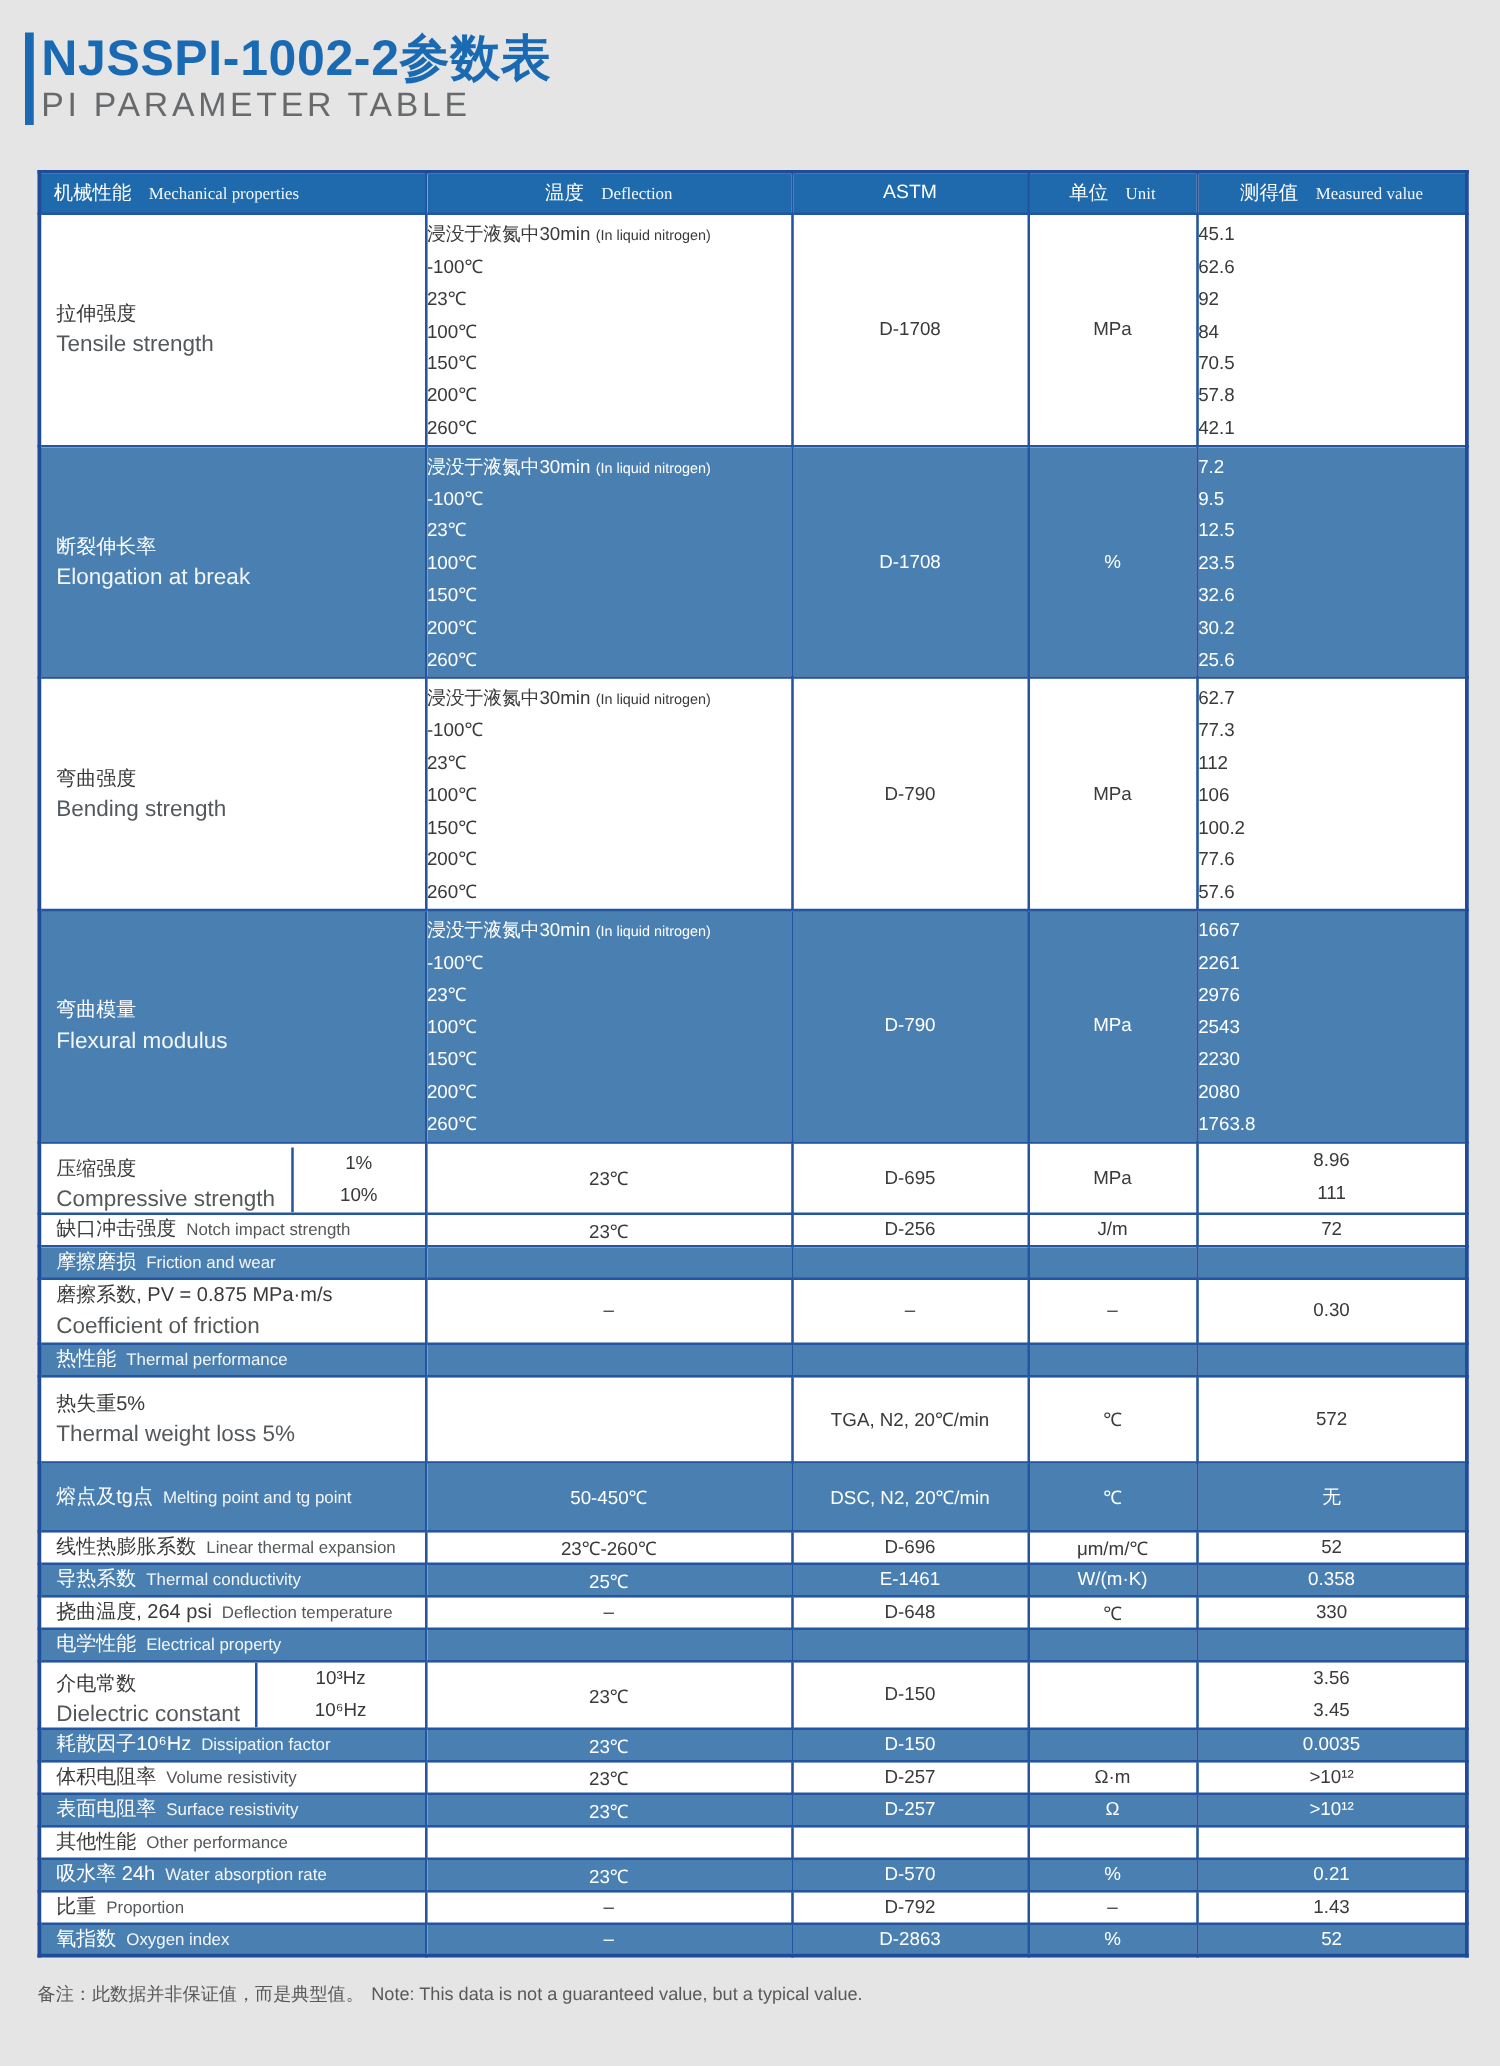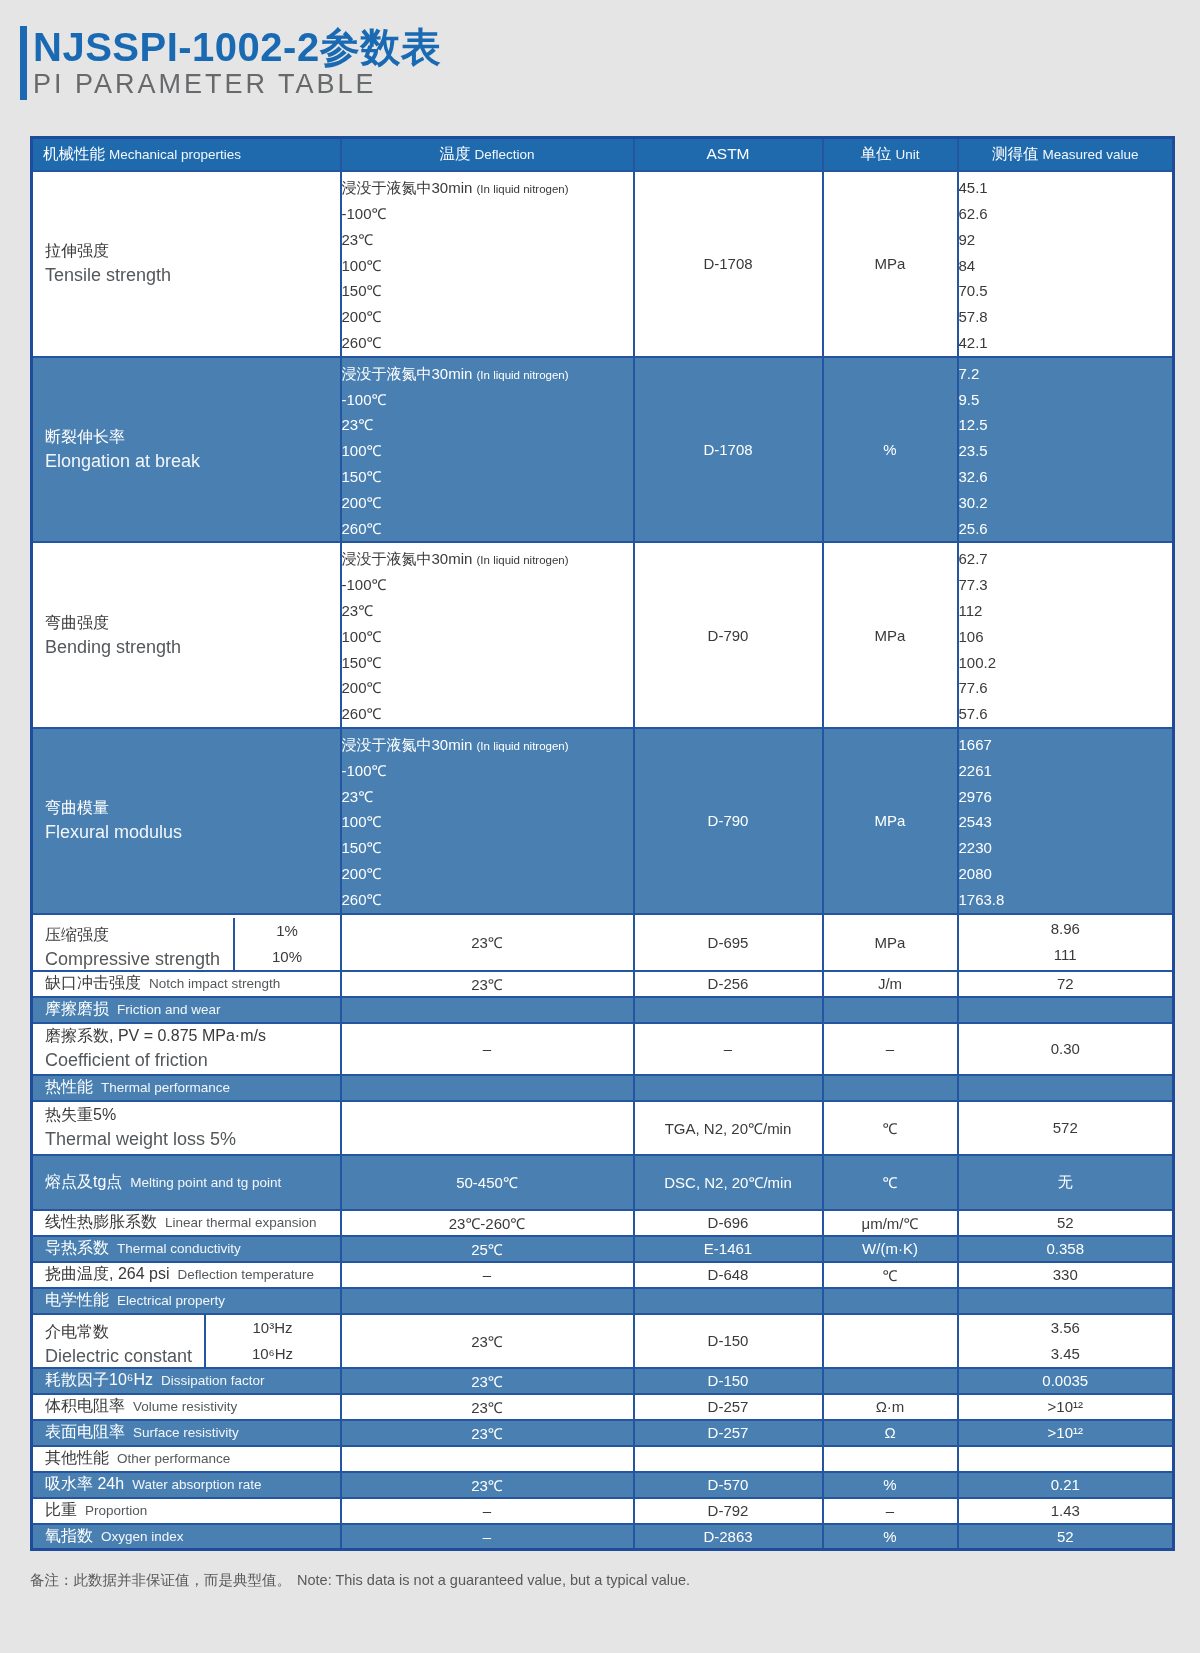"Mechanical properties" th .en { font-family: none -> Liberation Serif, serif; margin-left: 4px -> 14px }
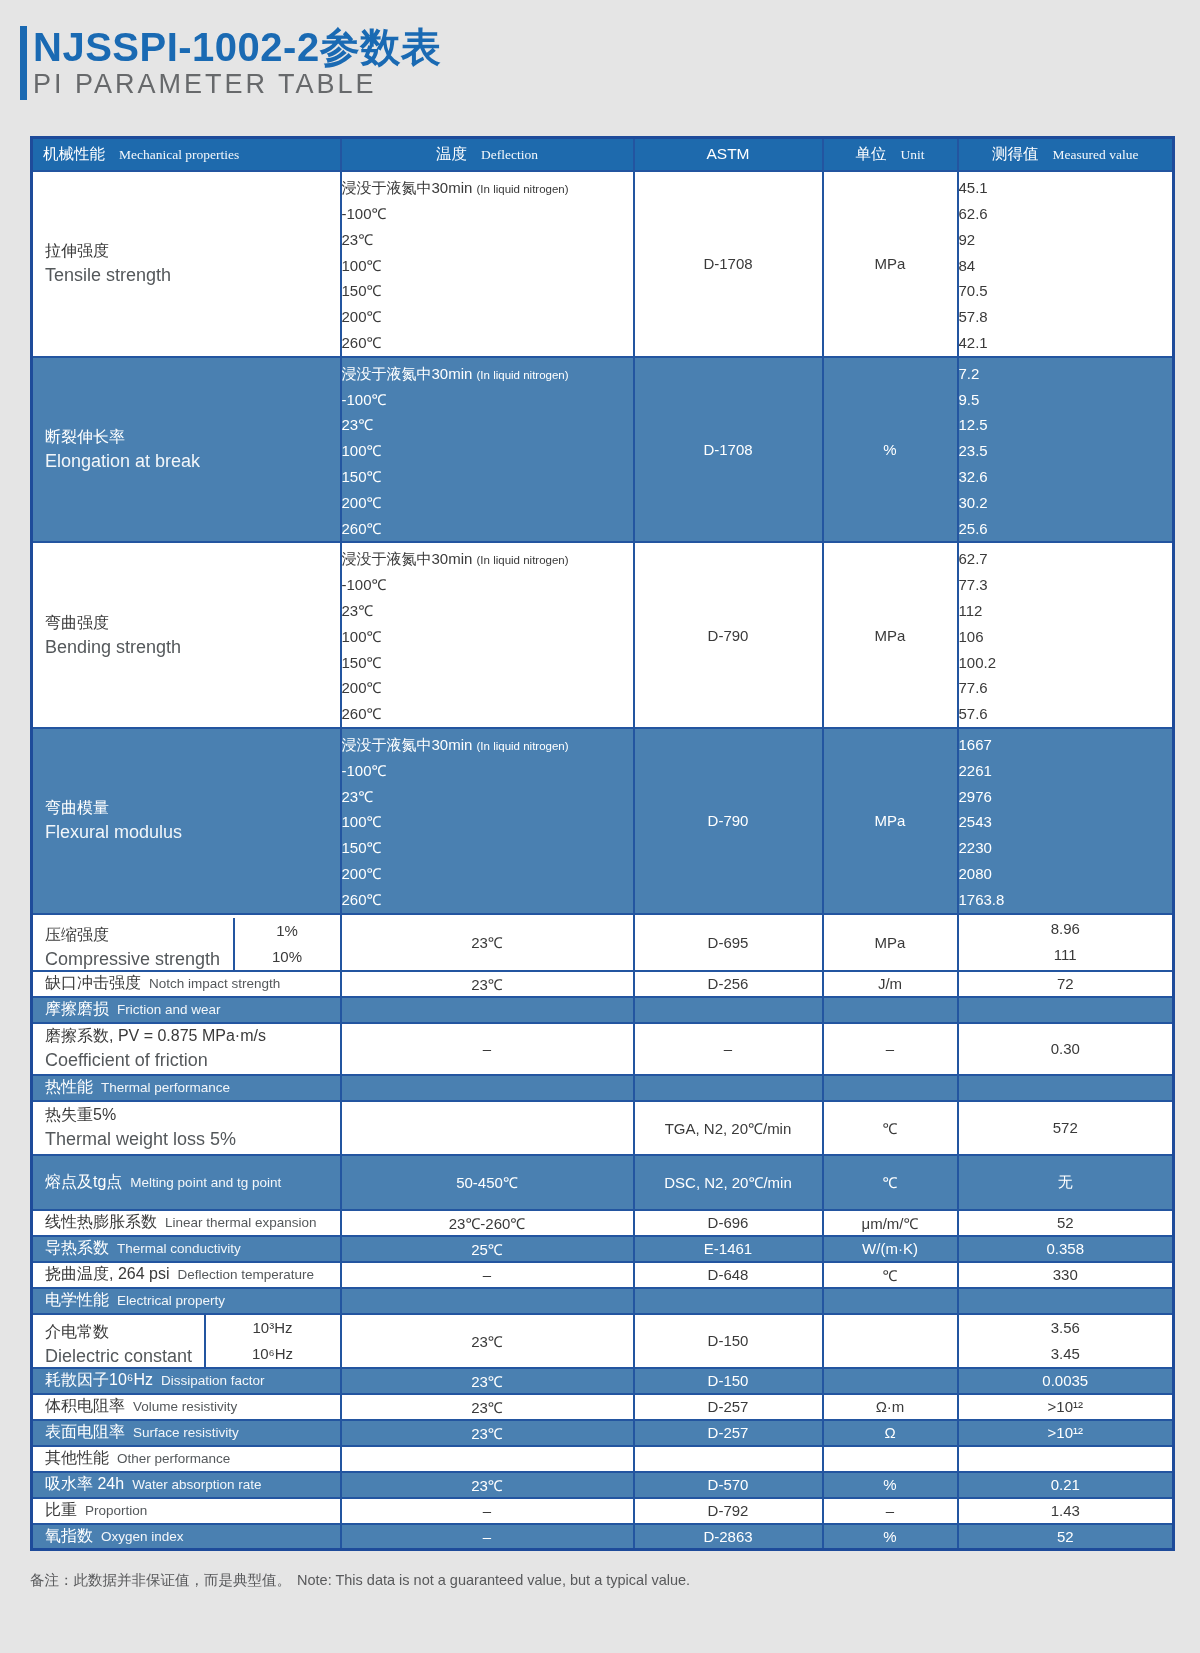"热失重5%" tr.h-54 { height: 54px -> 69px }
